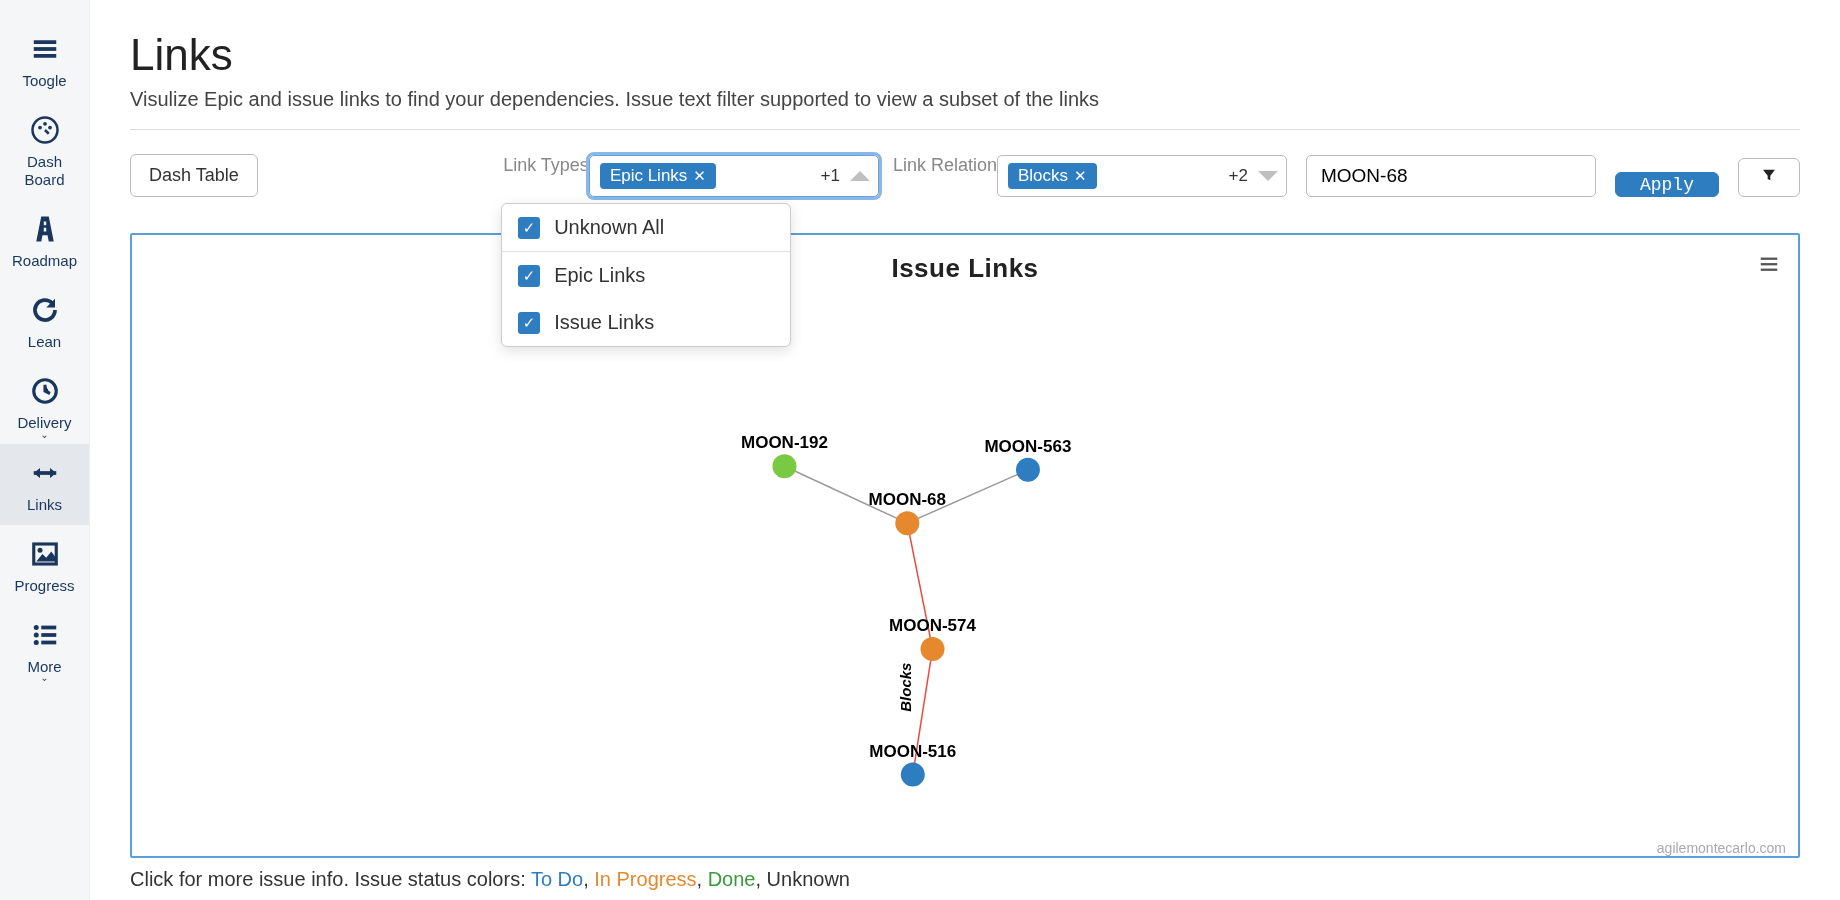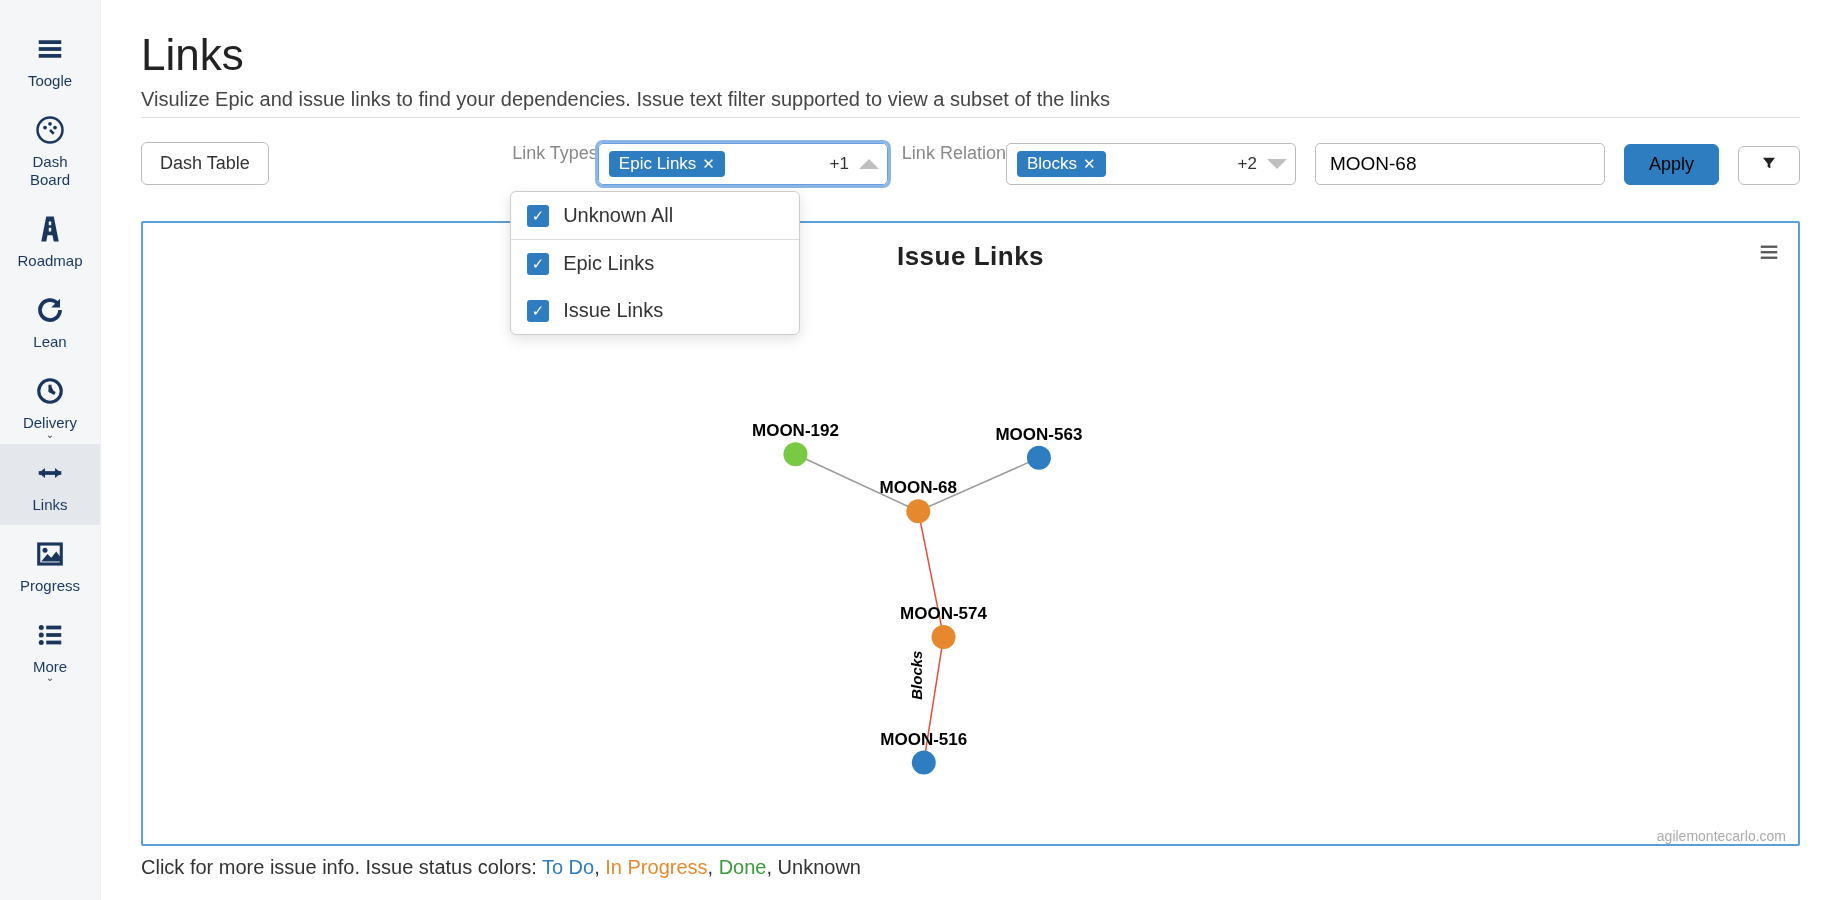"Toogle" .sidebar { width: 101px -> 90px }
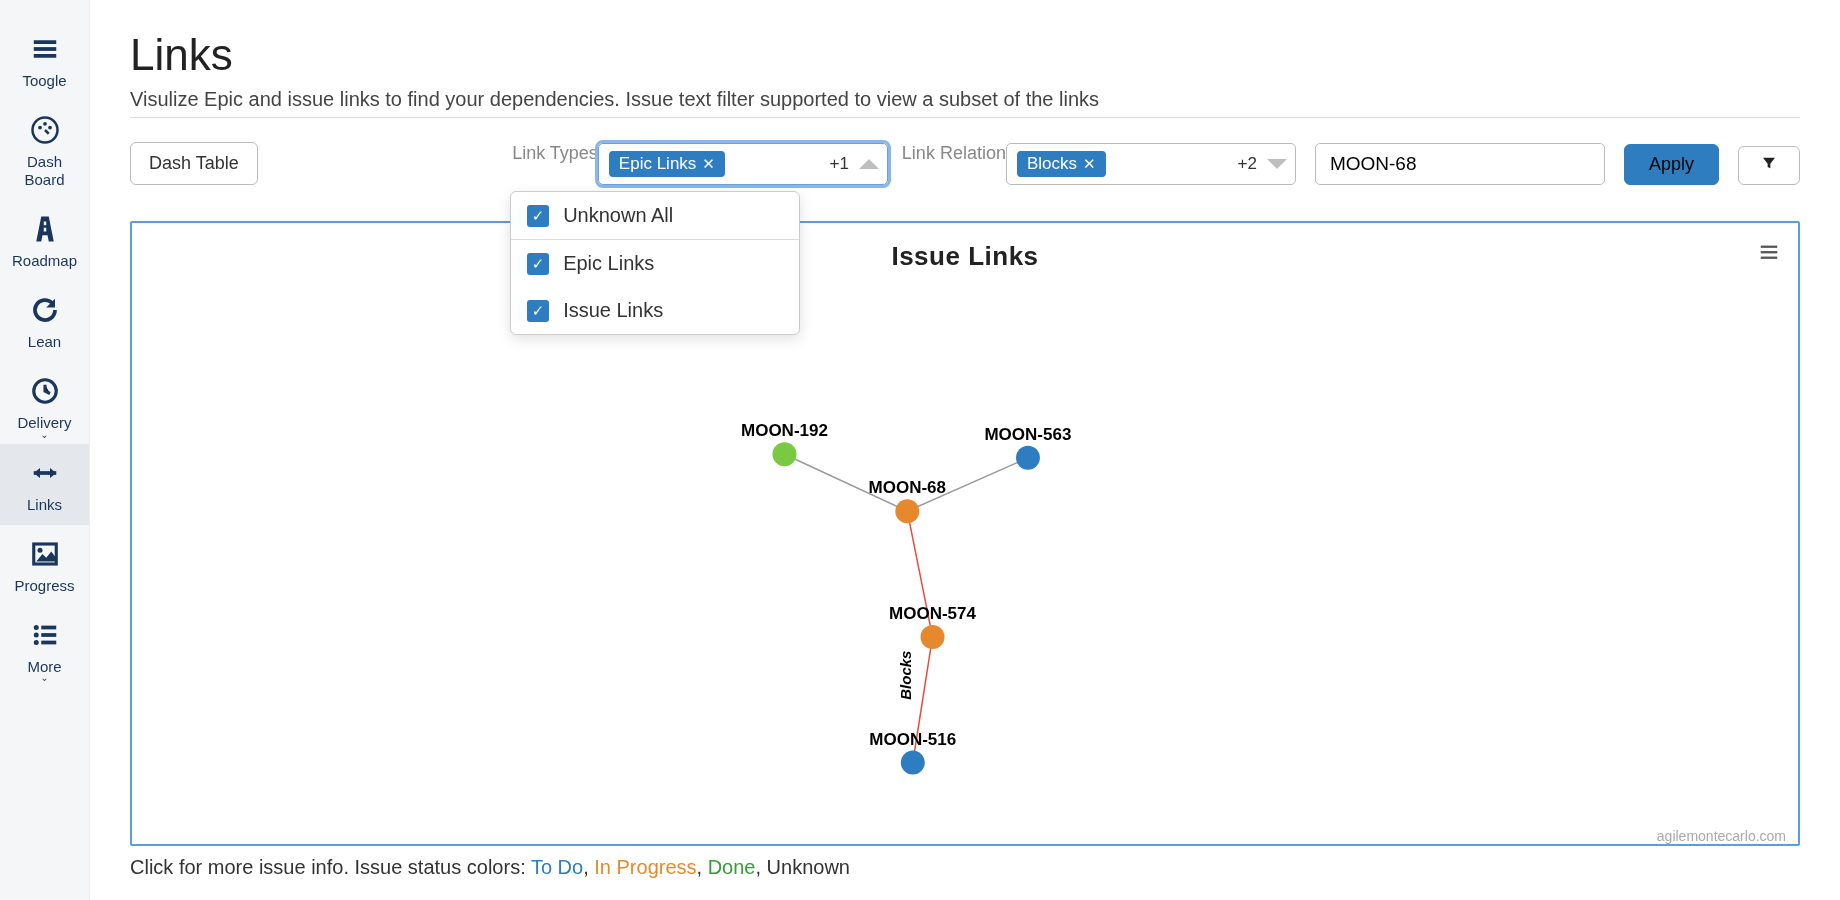"Visulize Epic and issue links" .page-sub { padding-bottom: 6px -> 18px }
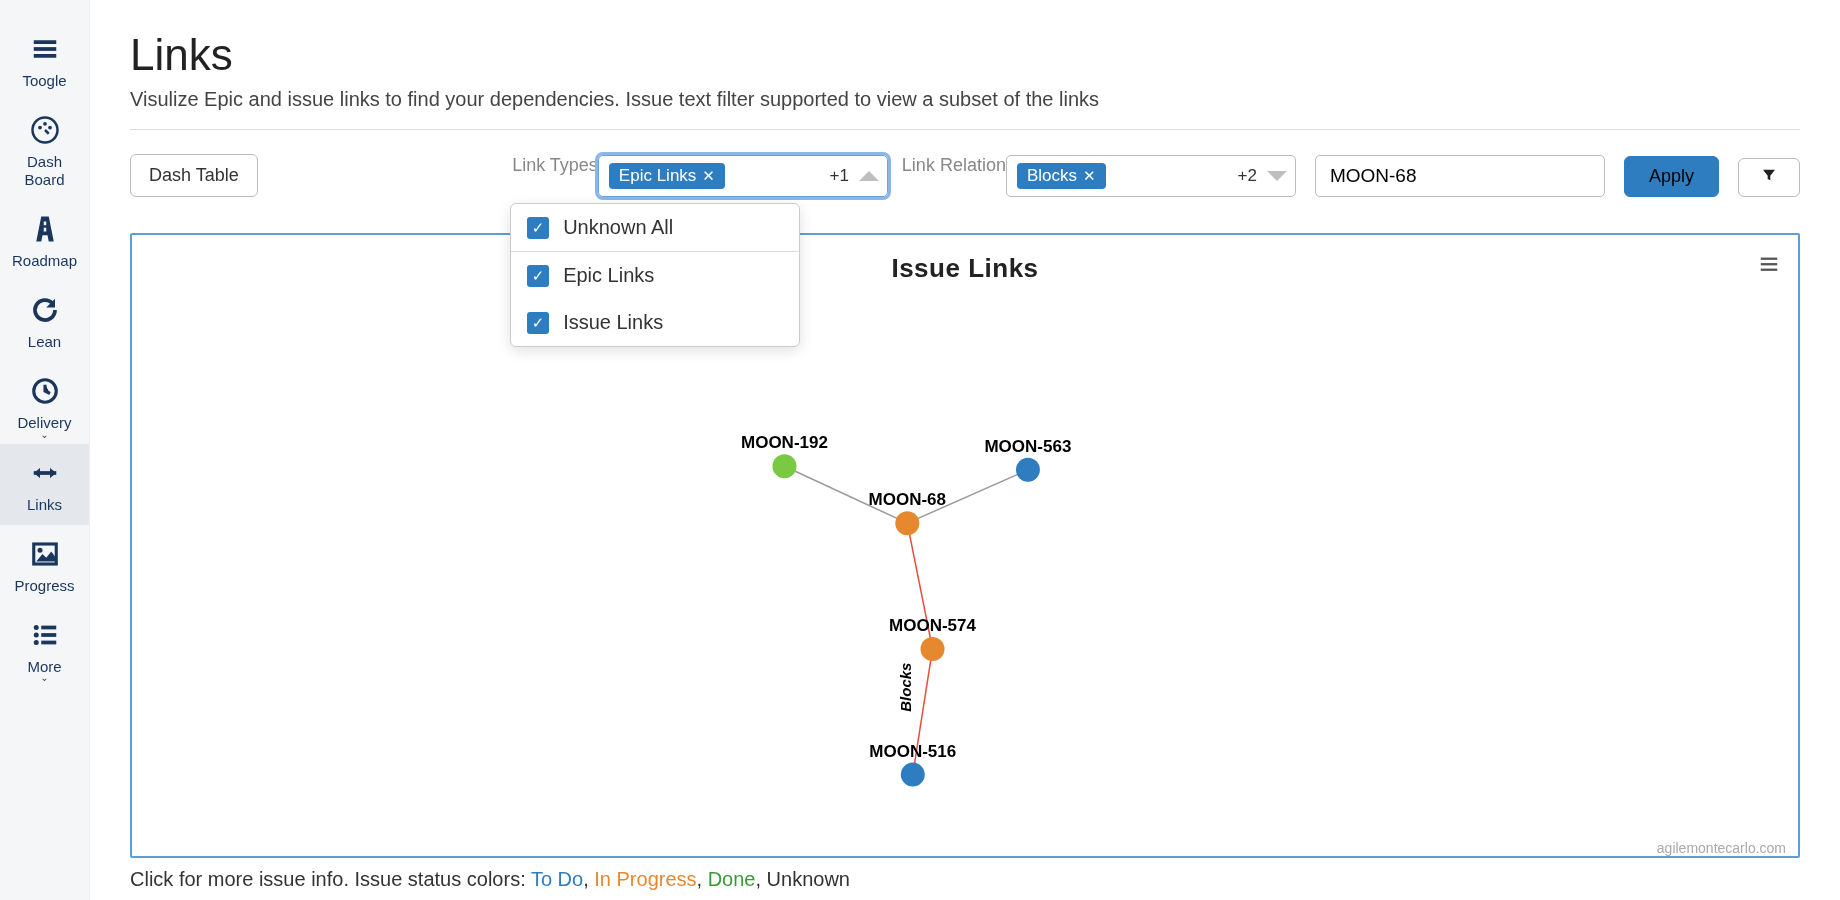"Apply" .btn.primary { color: #000000 -> #ffffff; font-family: none -> Liberation Mono, monospace; padding: 9px 24px -> 1px 24px }
